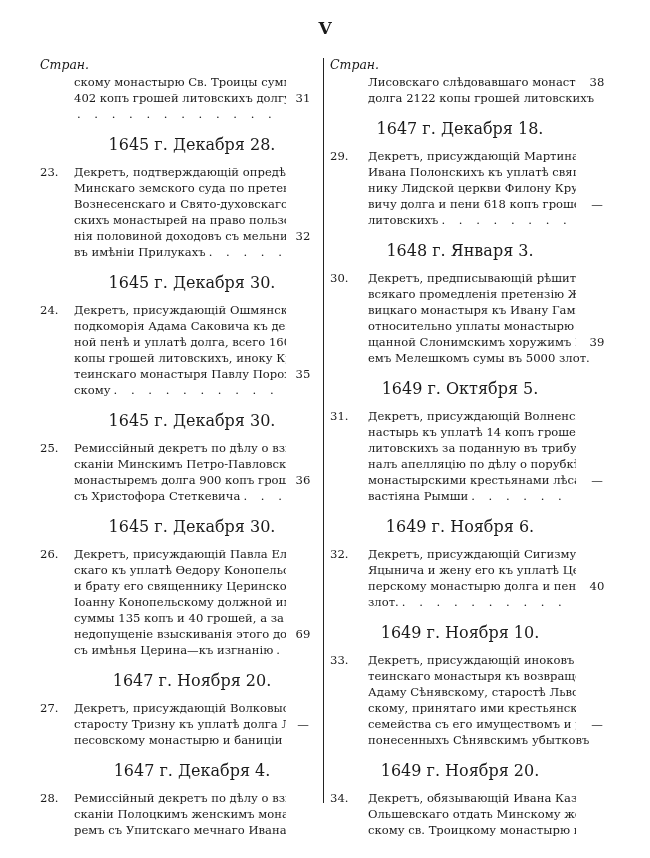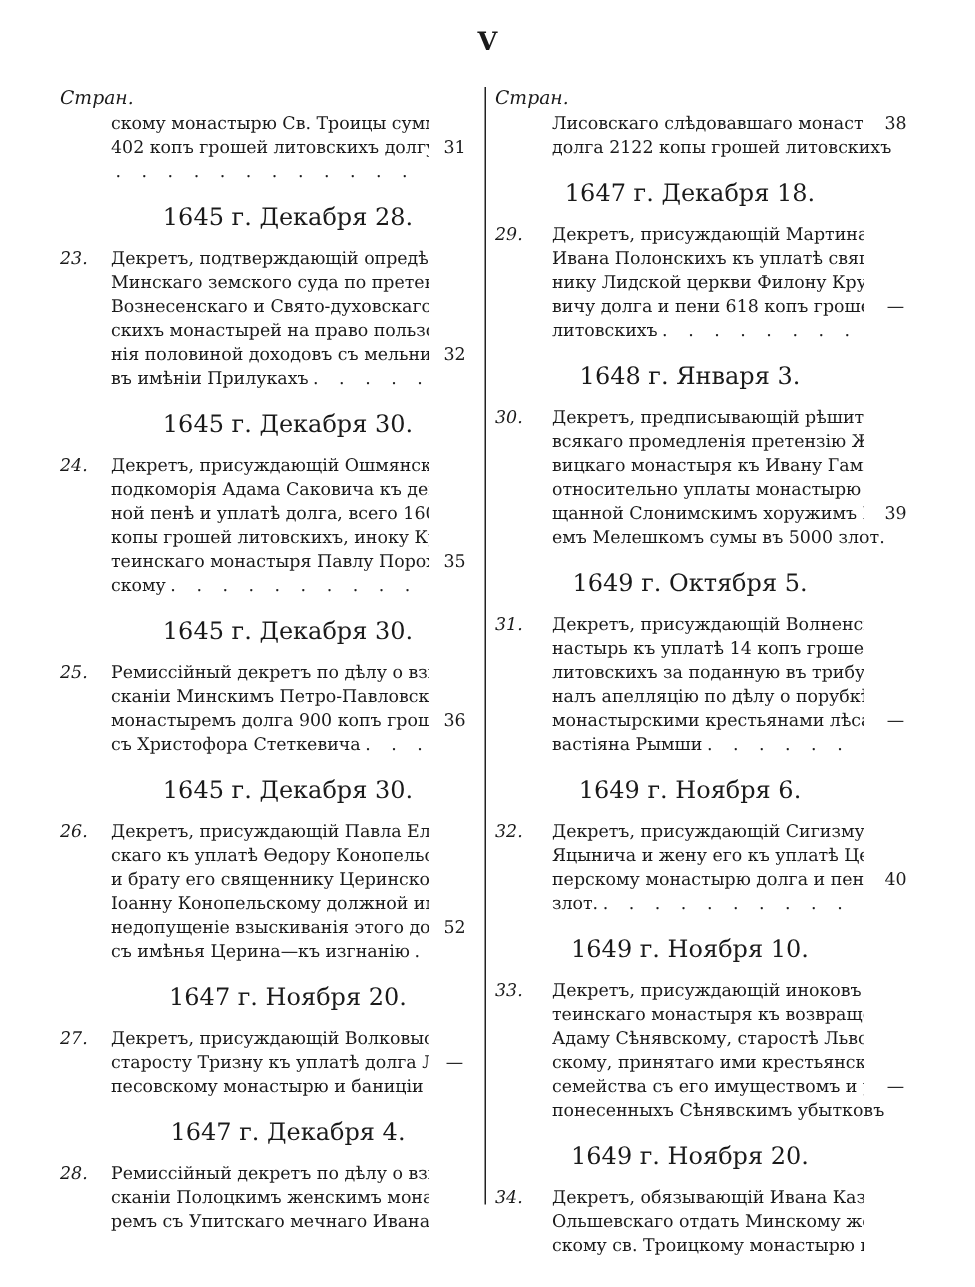"29." .entry .num { font-style: italic -> none }
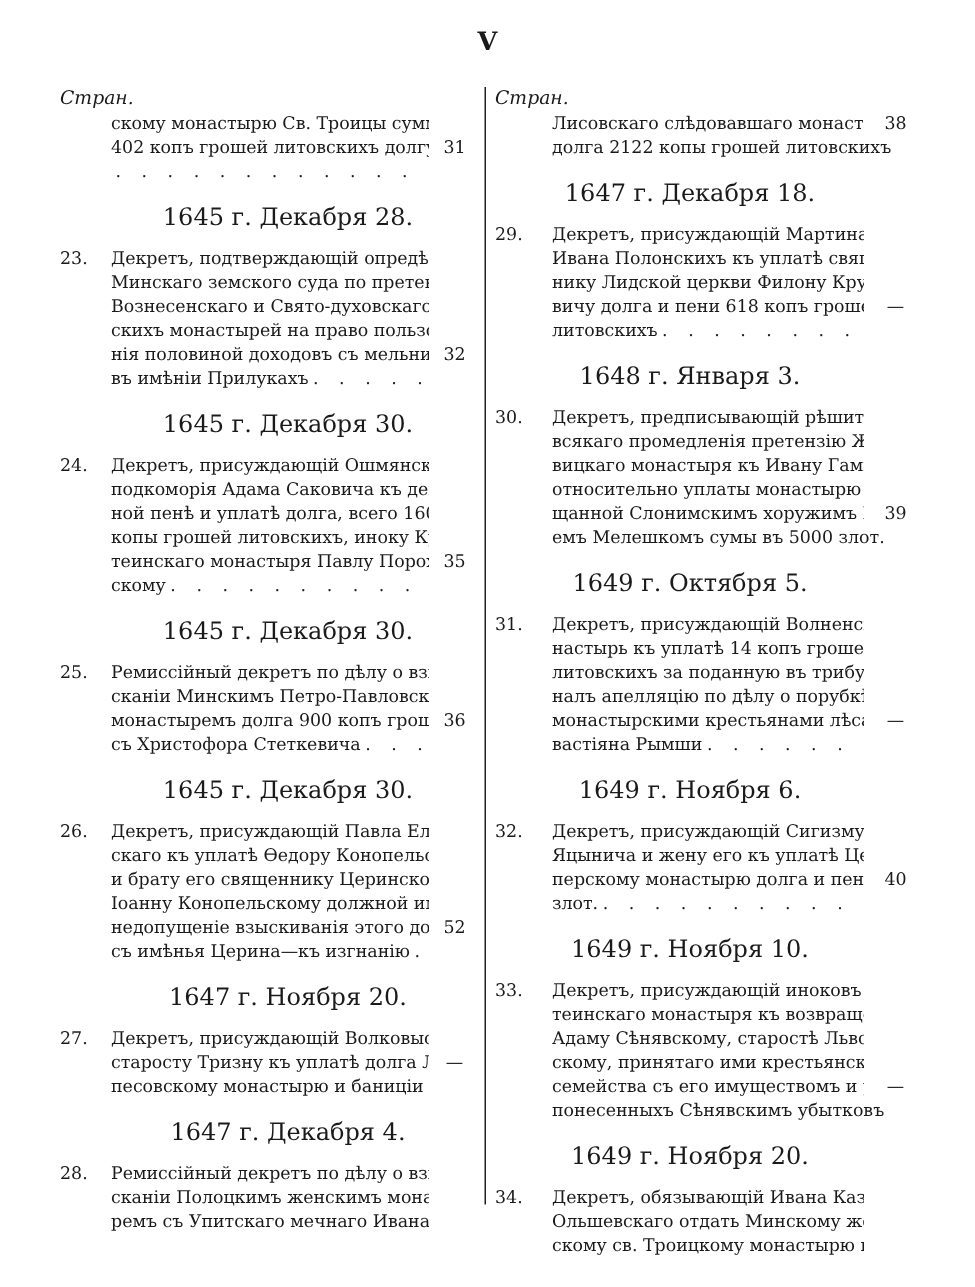"суммы 135 копъ и 40" span.line { html: none -> <span>суммы 135 копъ и 40 грошей, а за</span> }
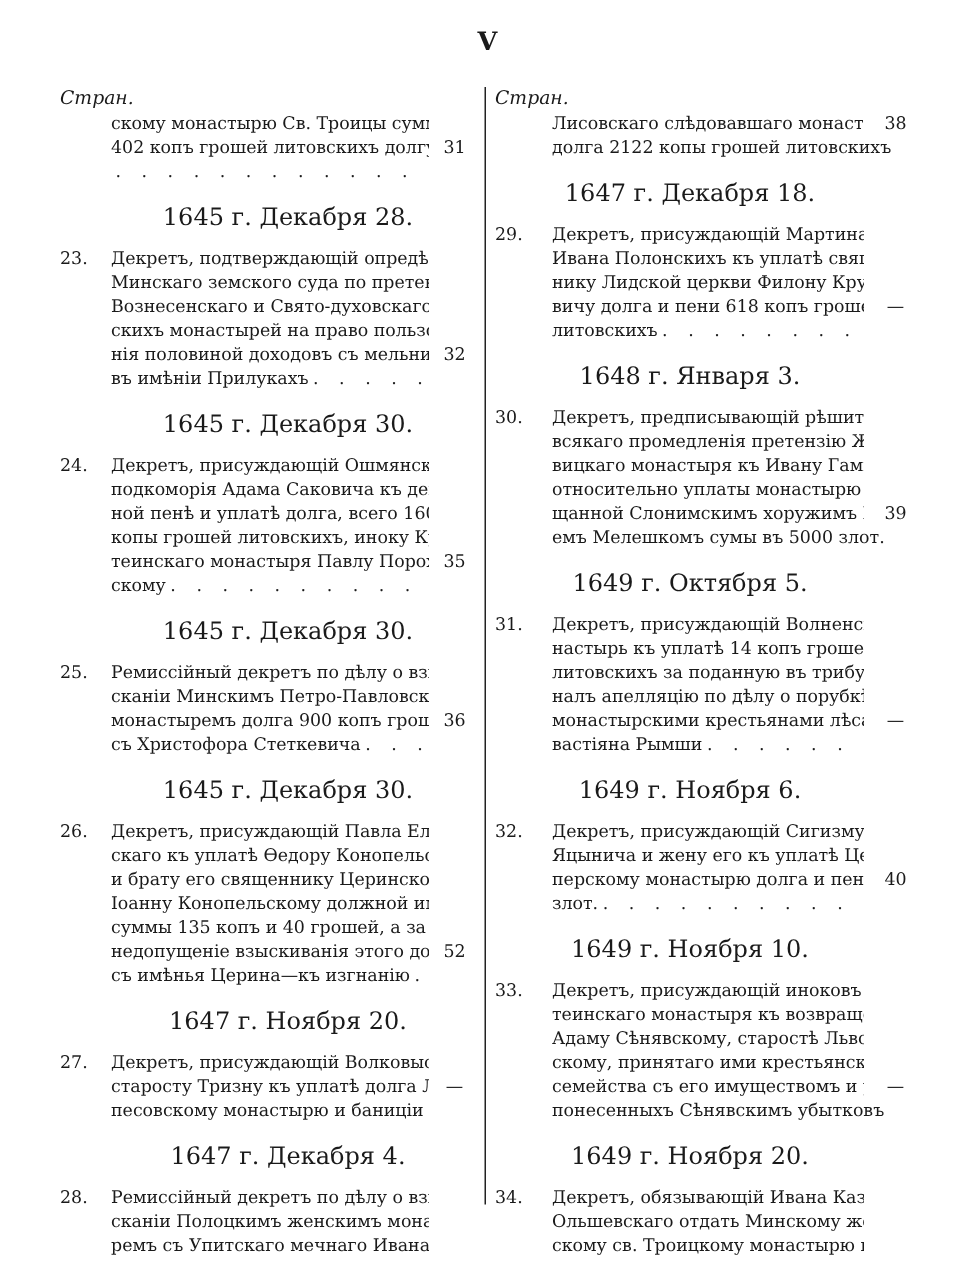"52" span.pg { text: 52 -> 69 }
